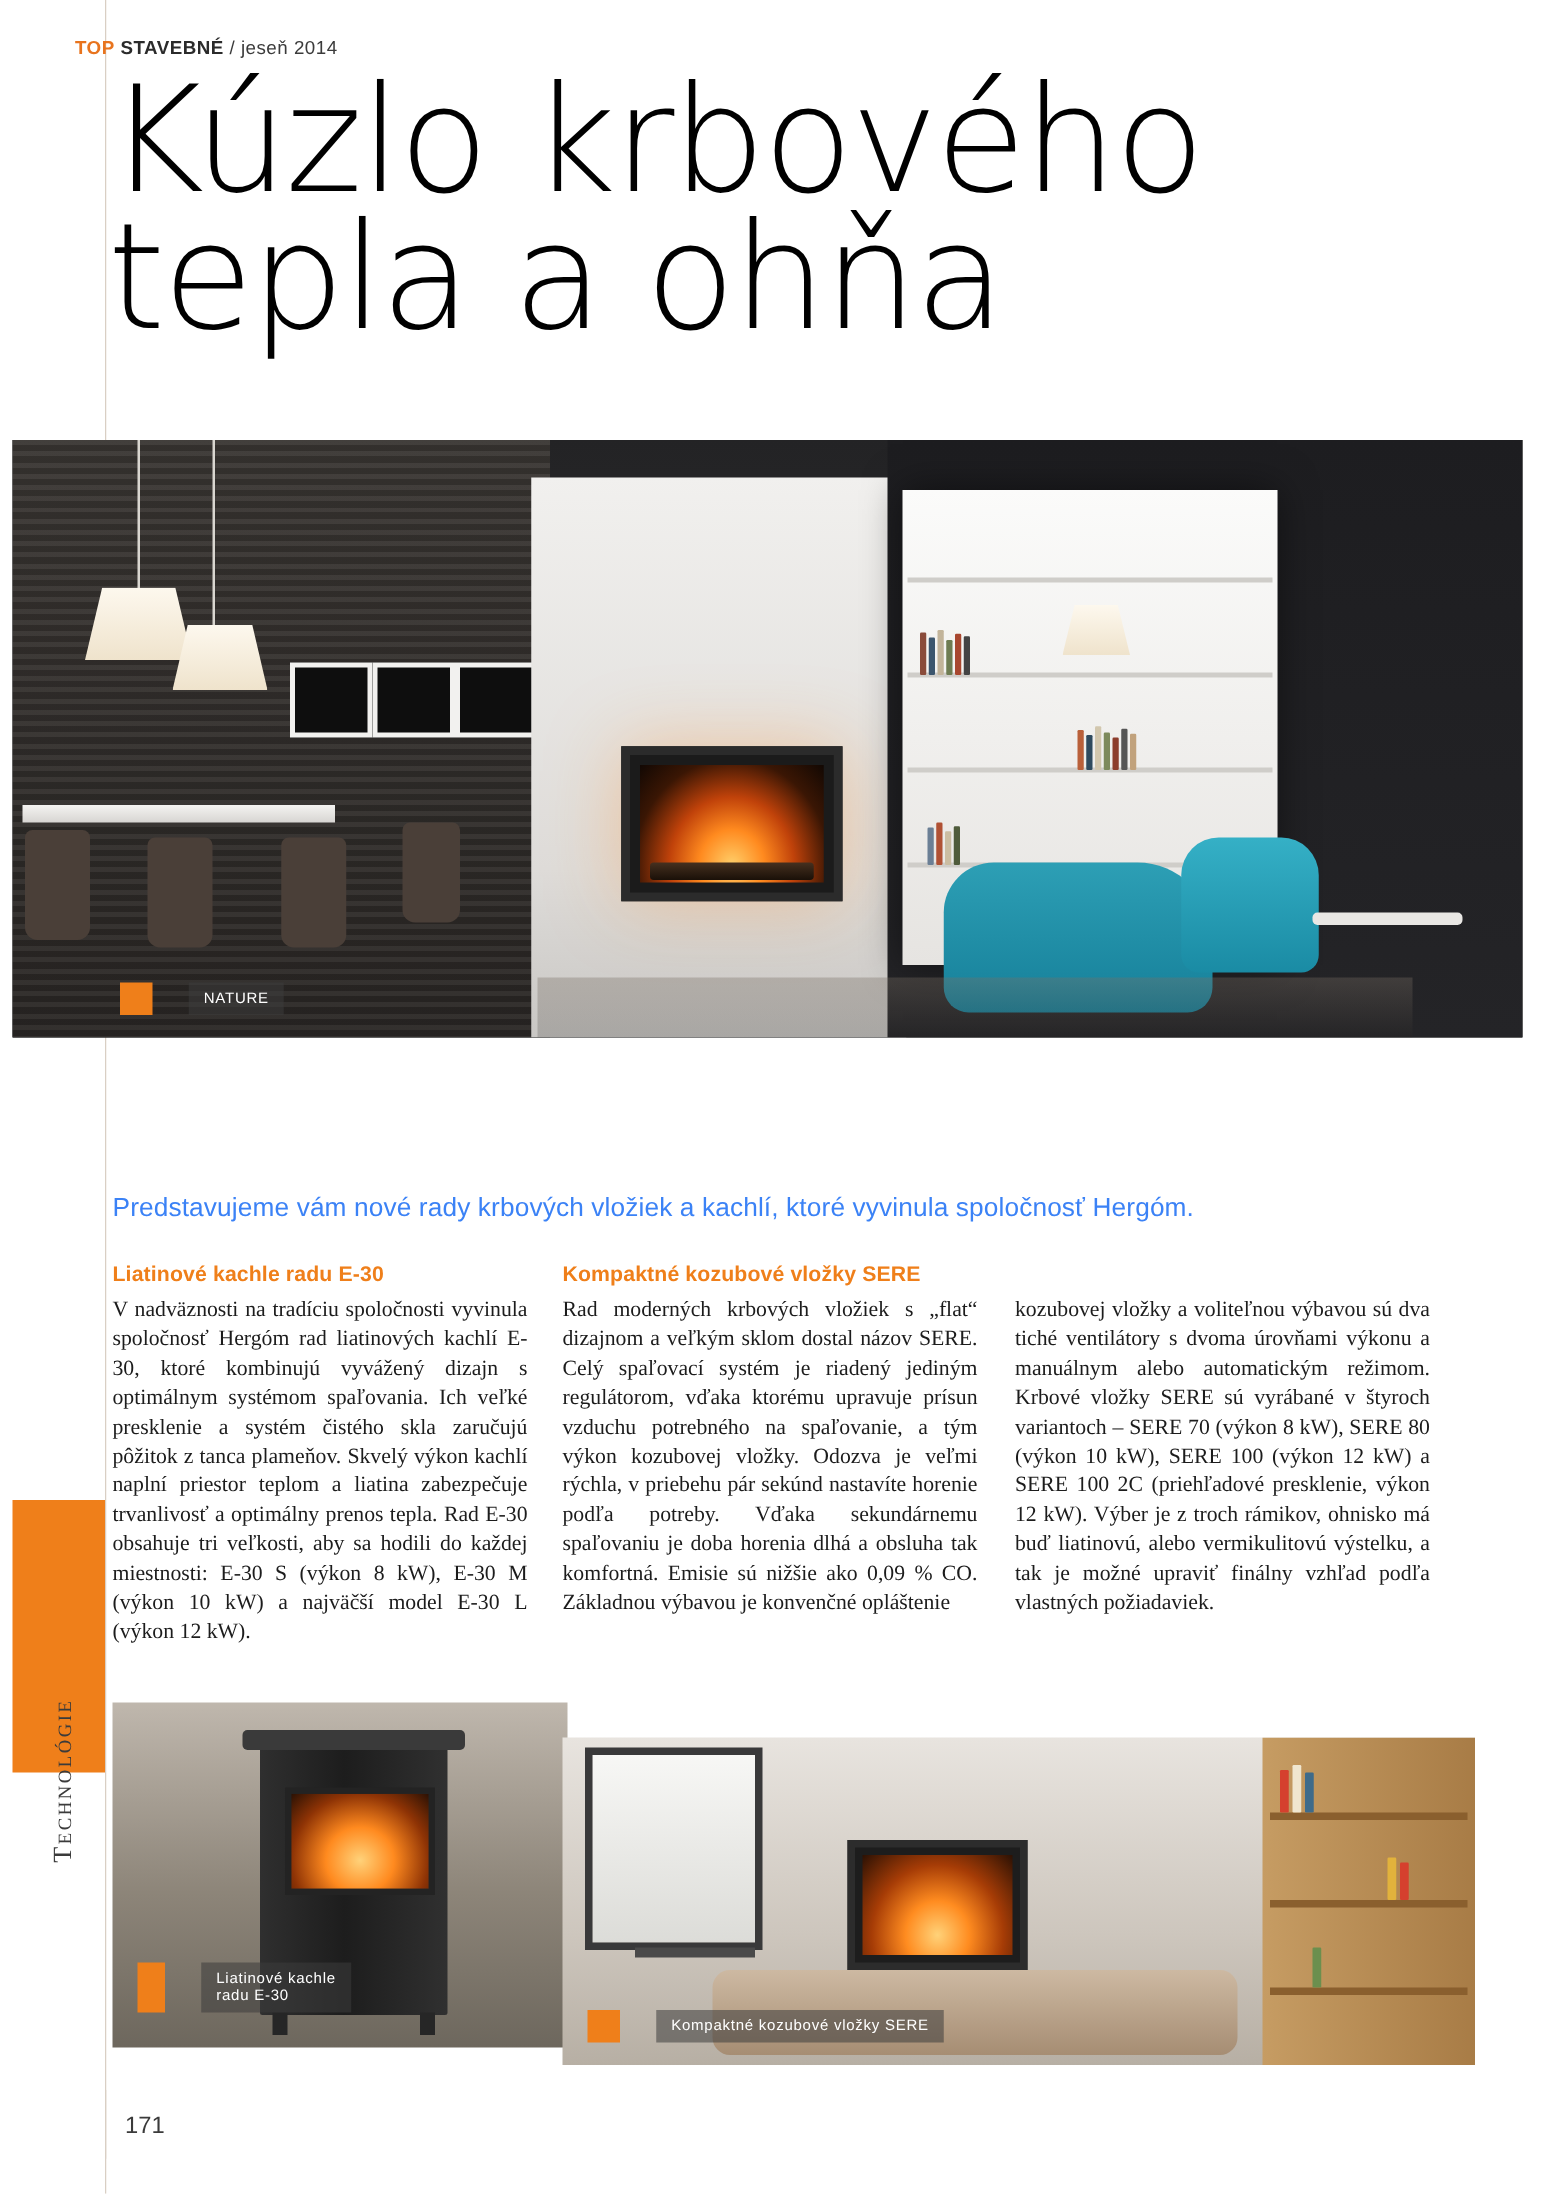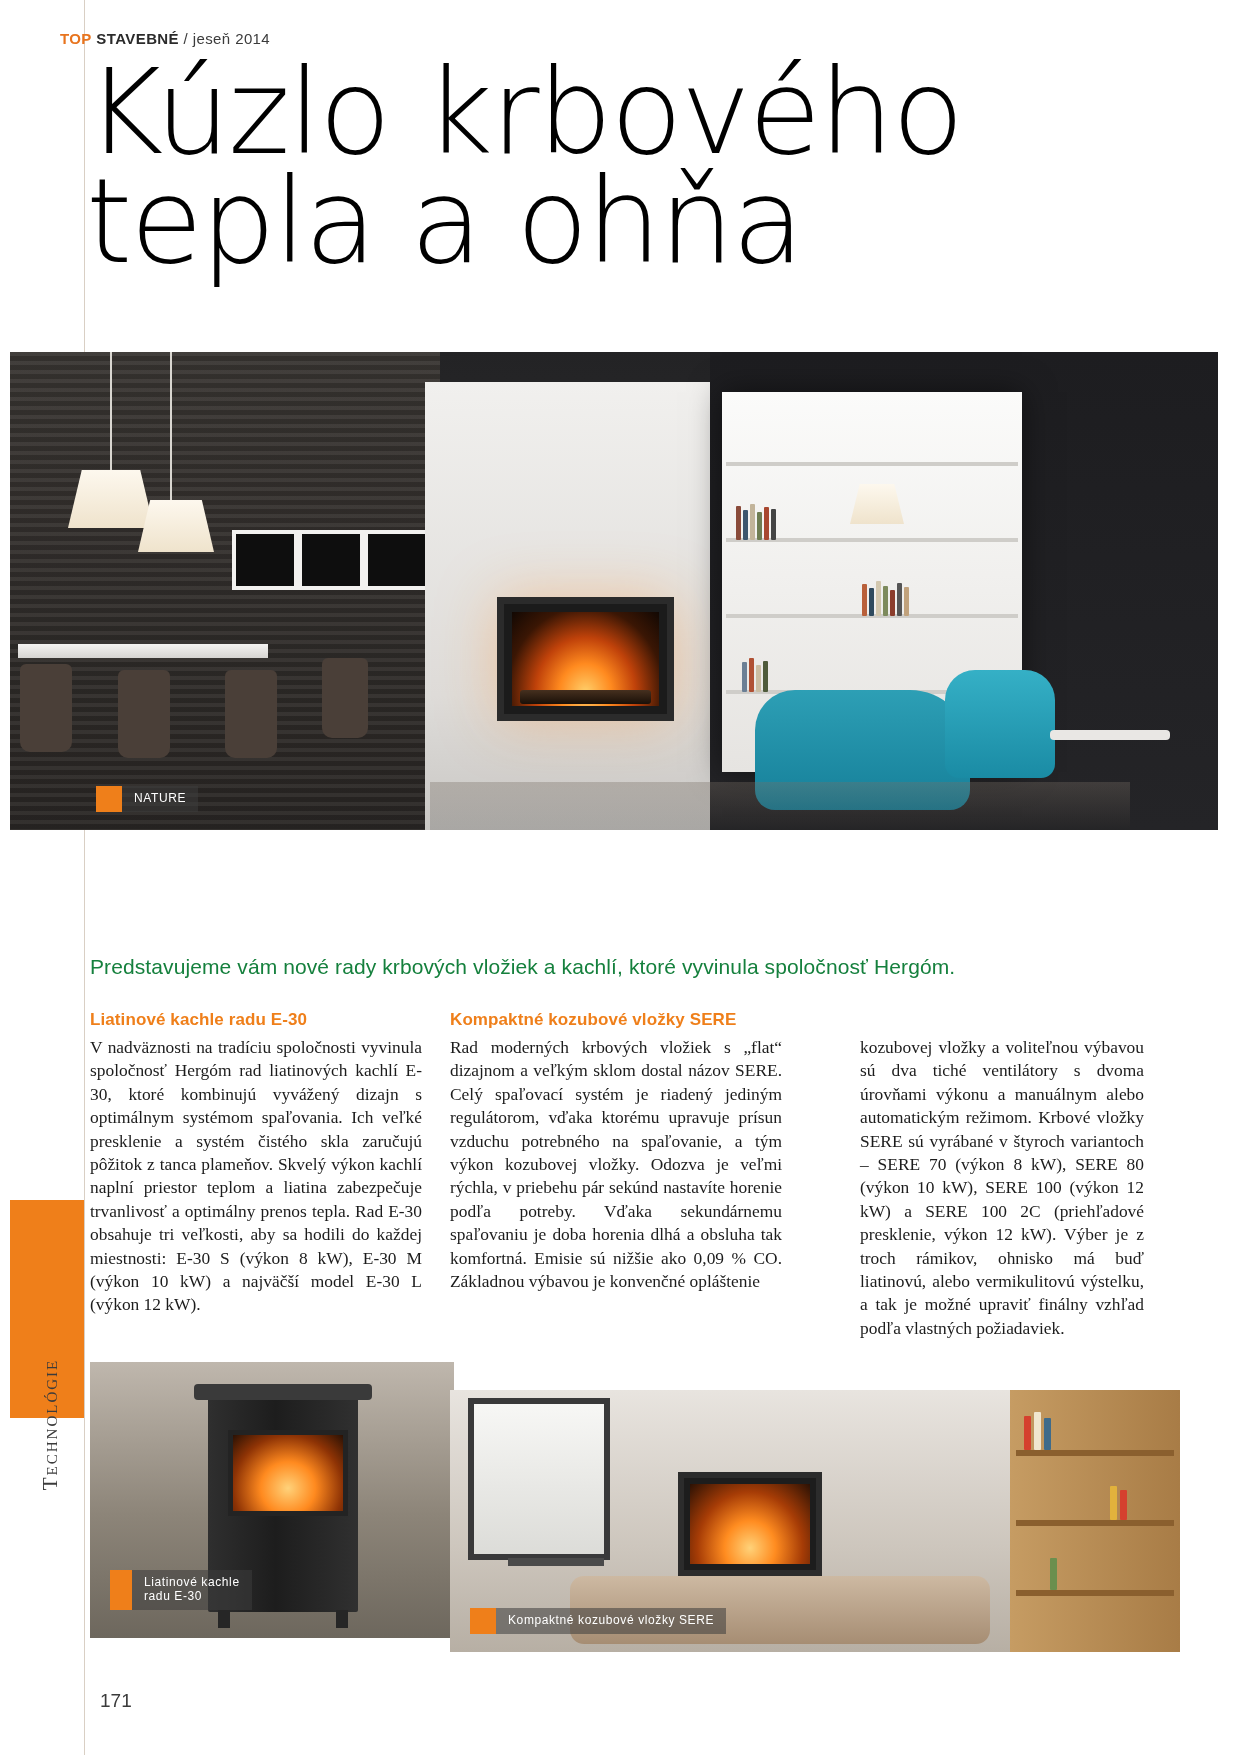"NATURE" .cap-tag .txt { margin-left: none -> 29px }
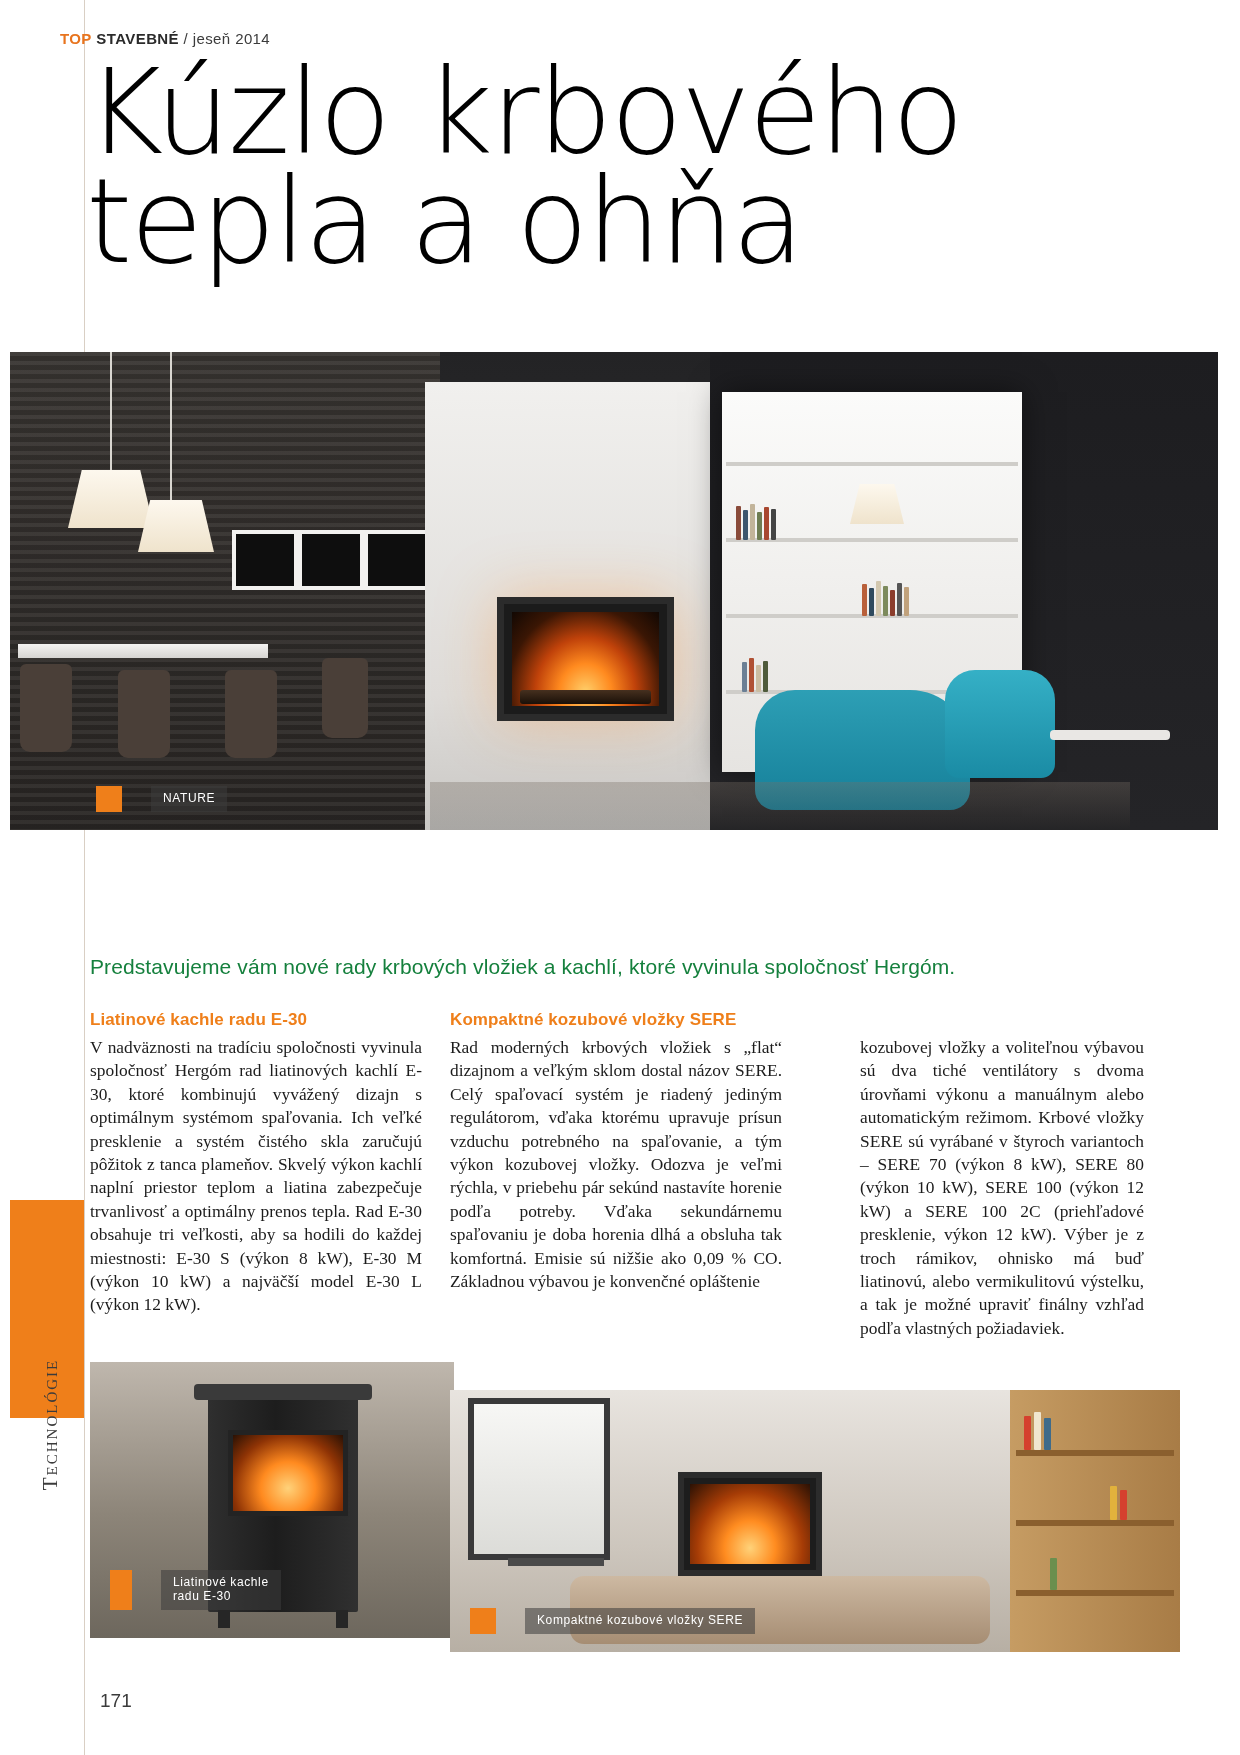"Predstavujeme vám nové rady krbových" .intro { color: #15803d -> #3b82f6 }
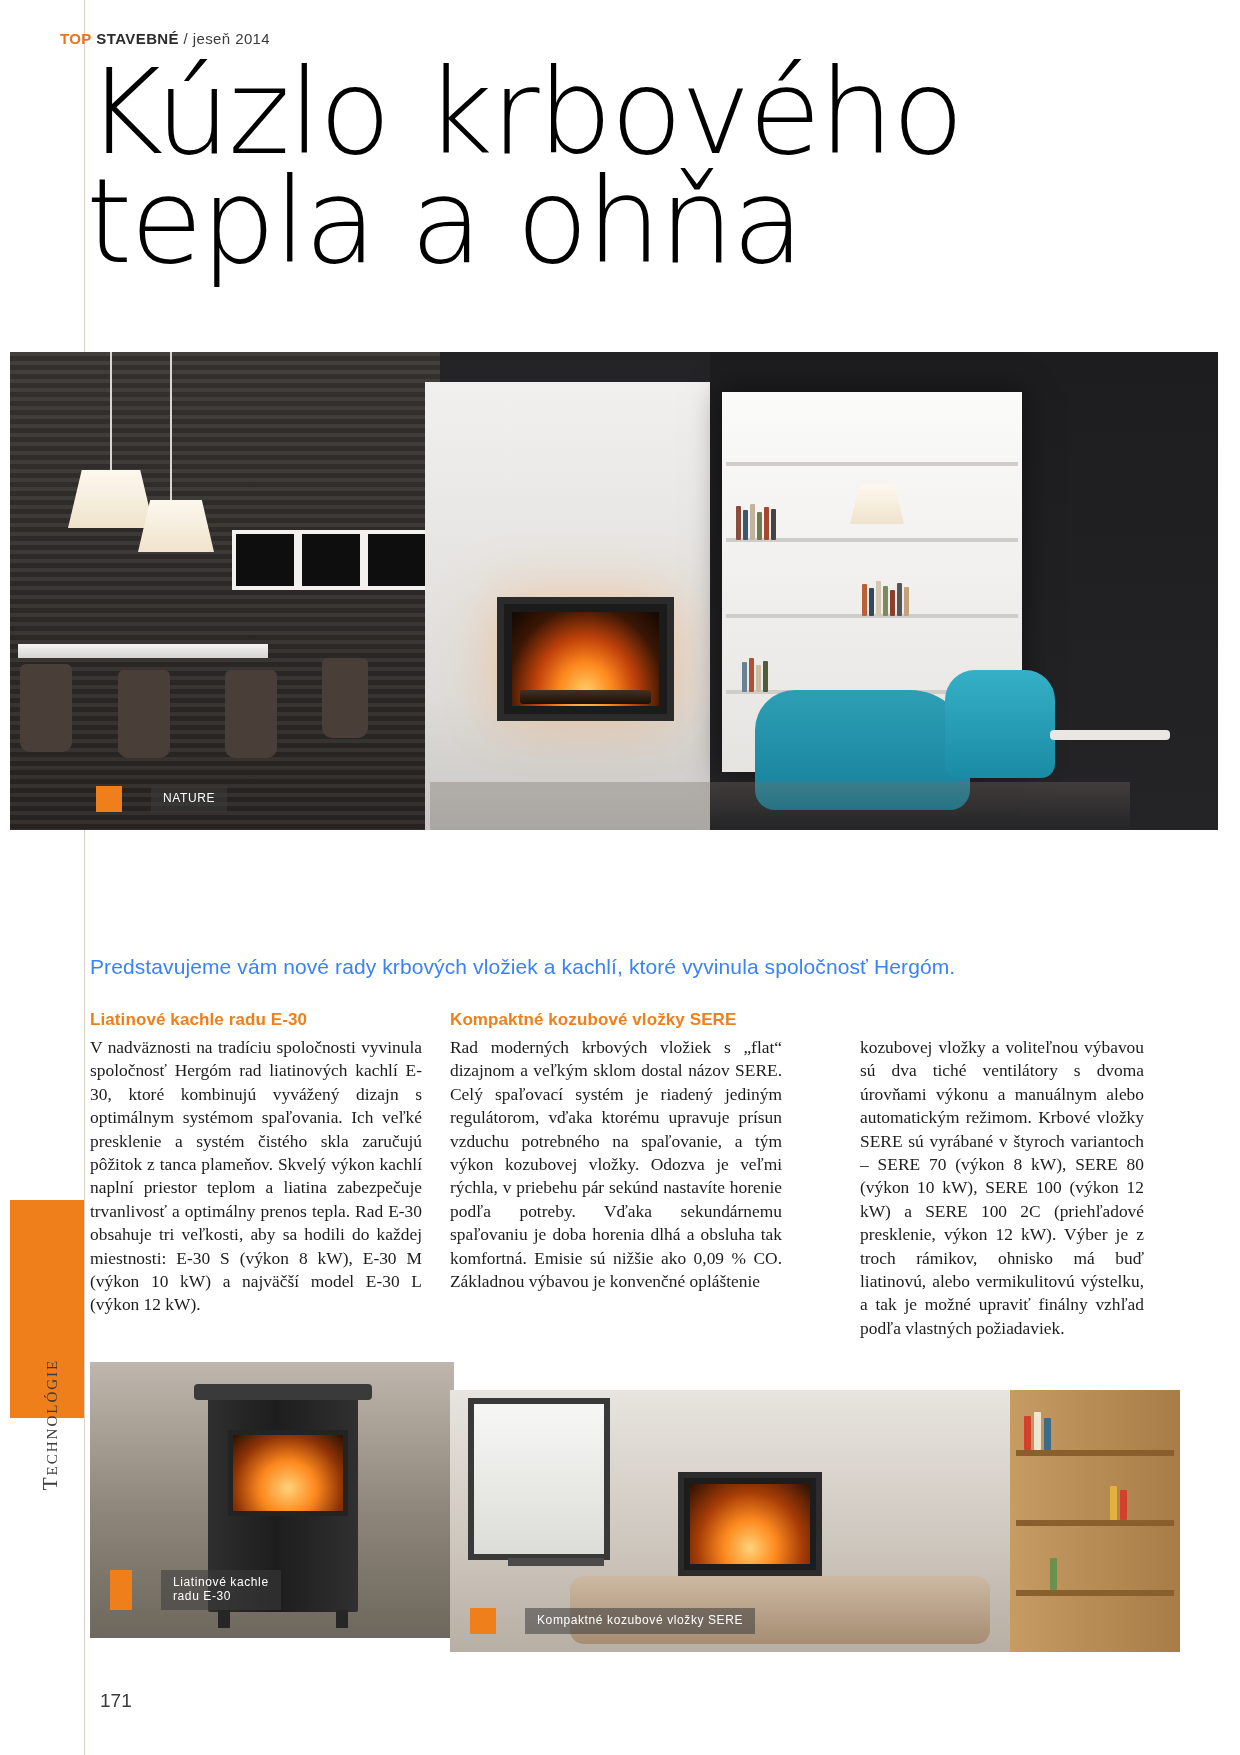"kozubovej vložky a voliteľnou výbavou" .col3 .body { margin-left: 48px -> none }
